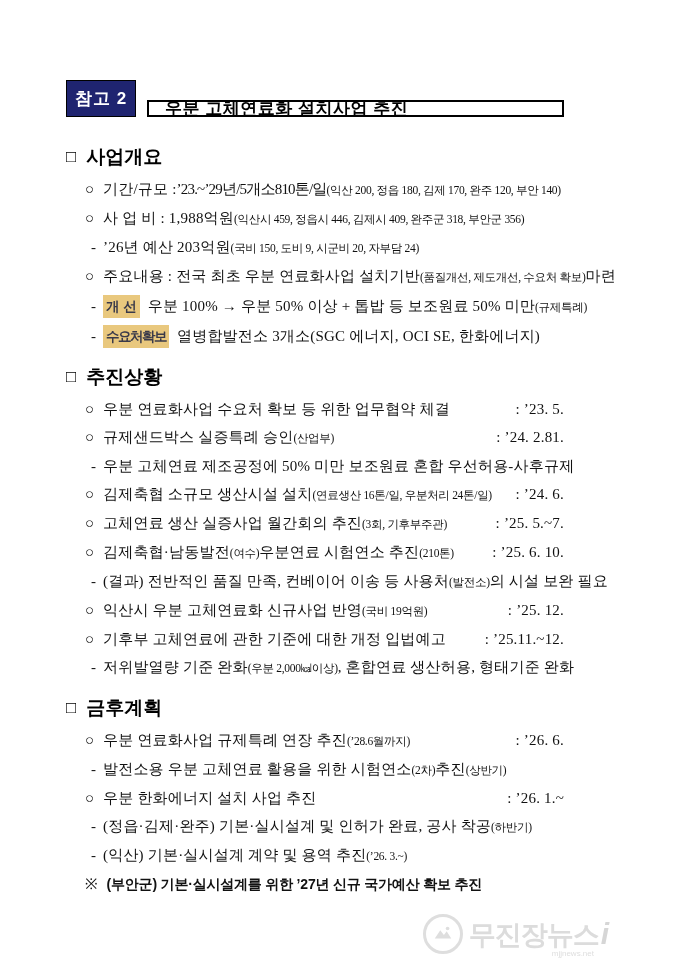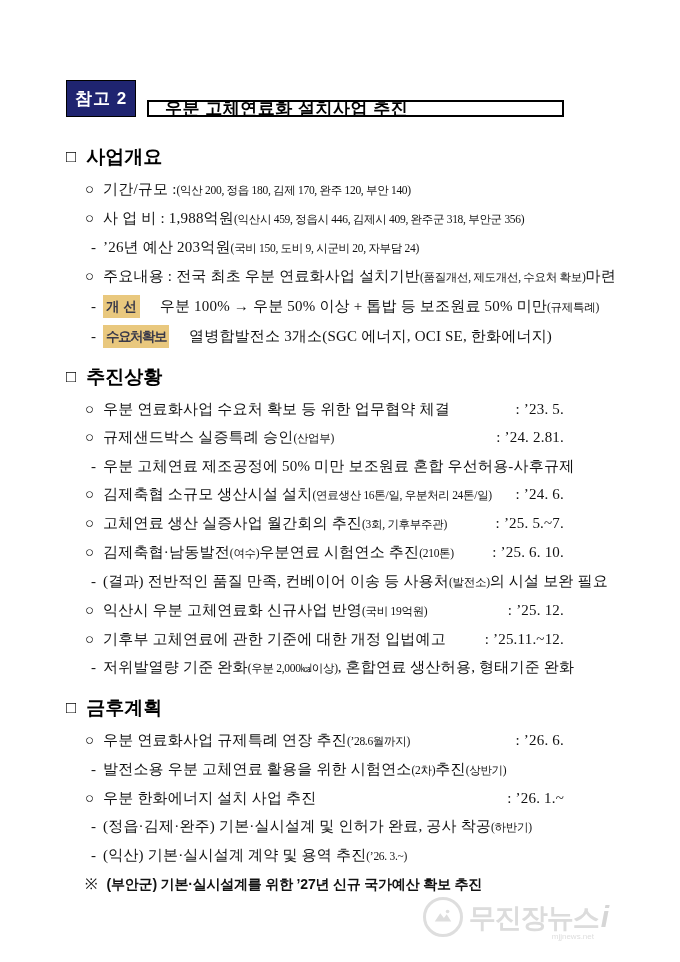"’23.~’29년/5개소810톤/일" span.seg { html: none -> <span>’23.~’29년/5개소810톤/일</span> }
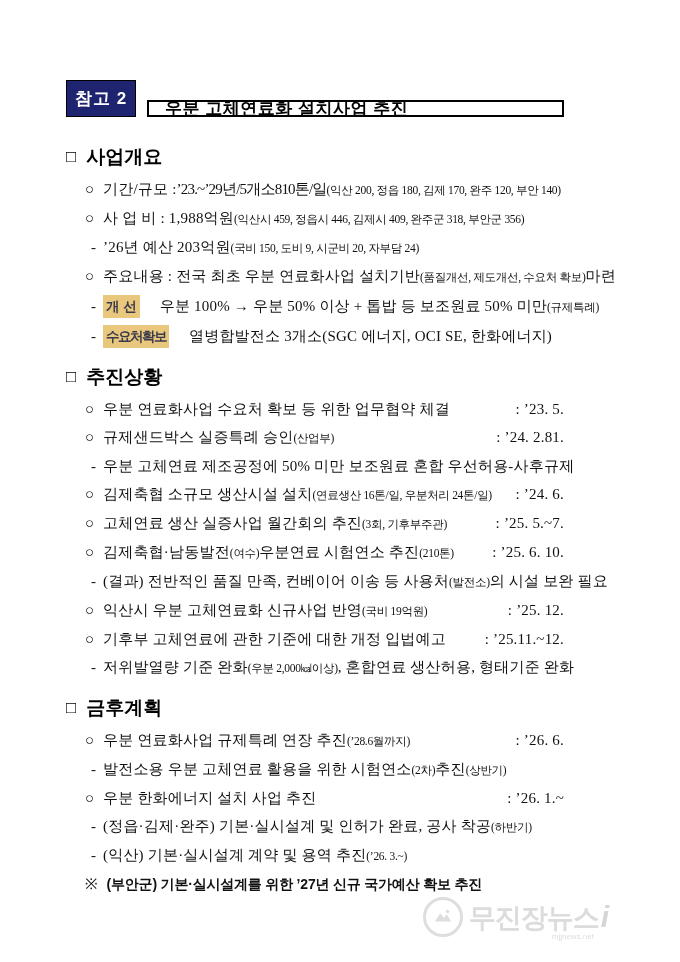"개 선" .hl { margin-right: 20px -> 8px }
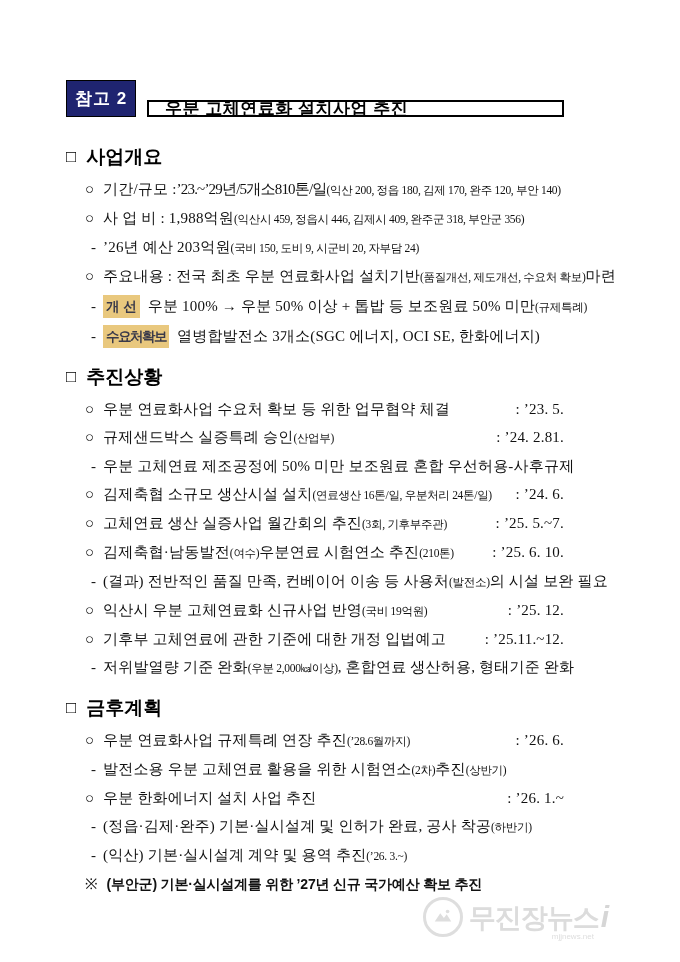"무진장뉴스i" .wm { bottom: 25px -> 8px }
